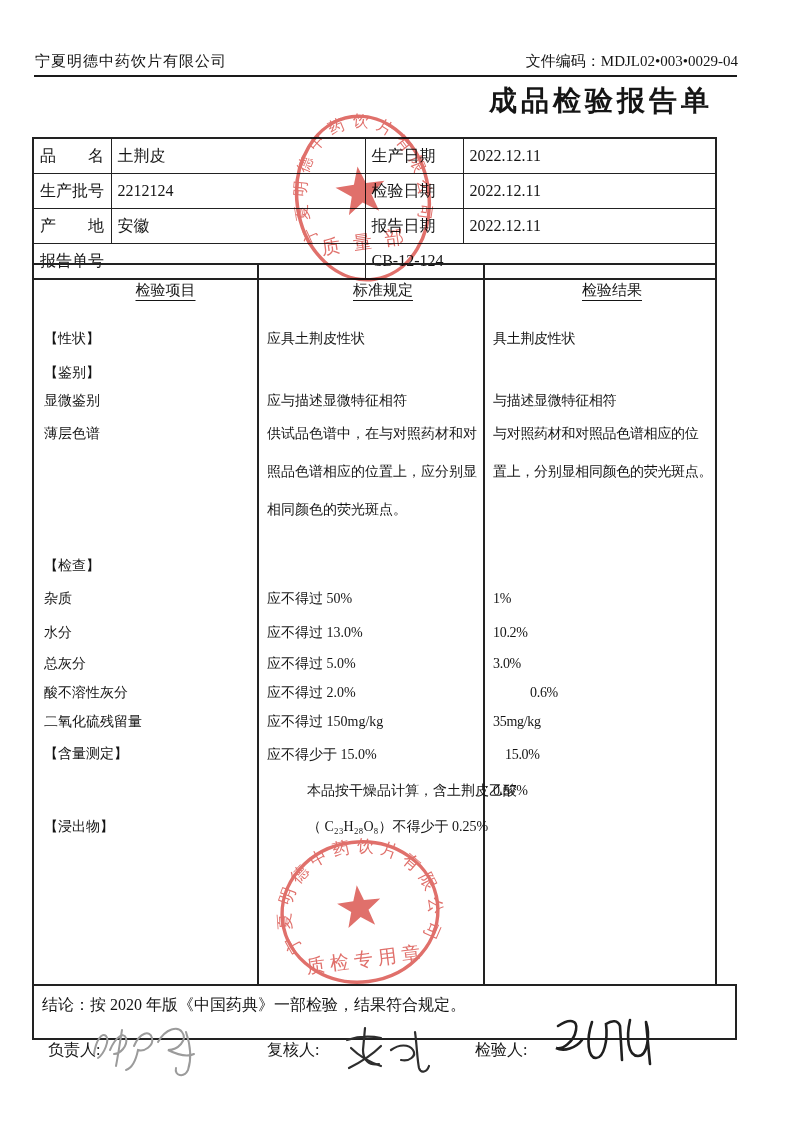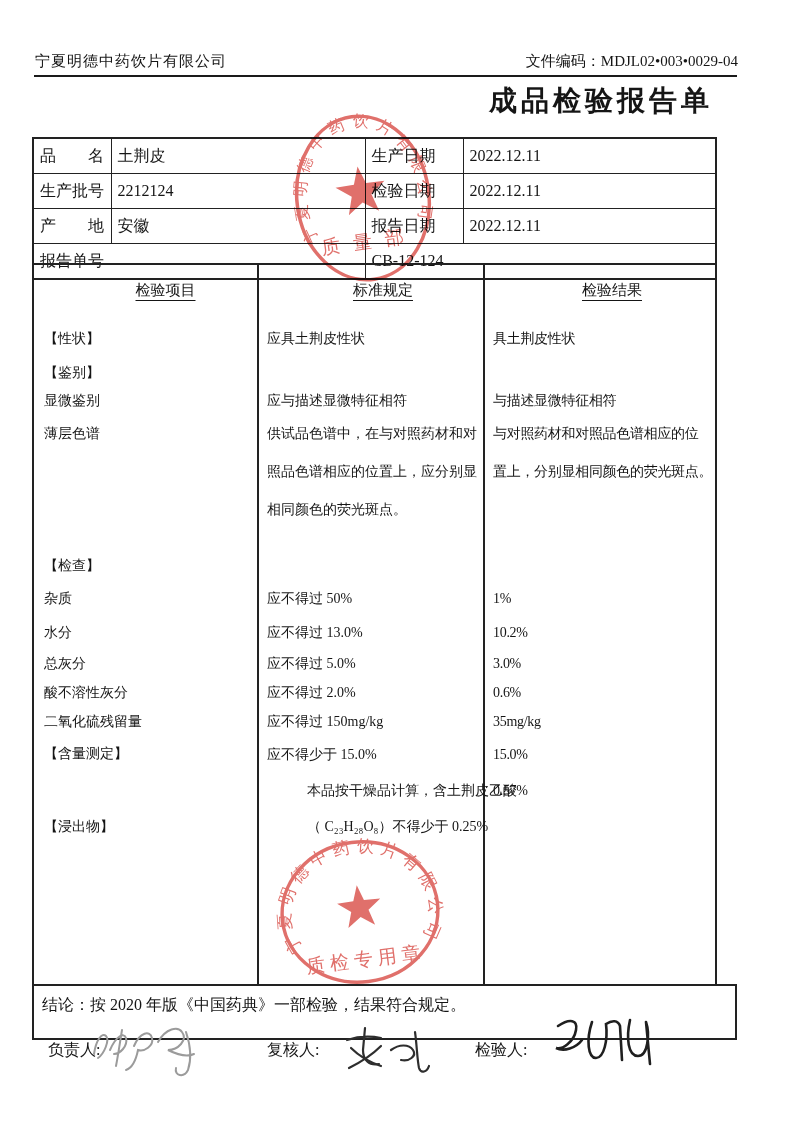"0.6%" div.slot { margin-left: none -> 37px }
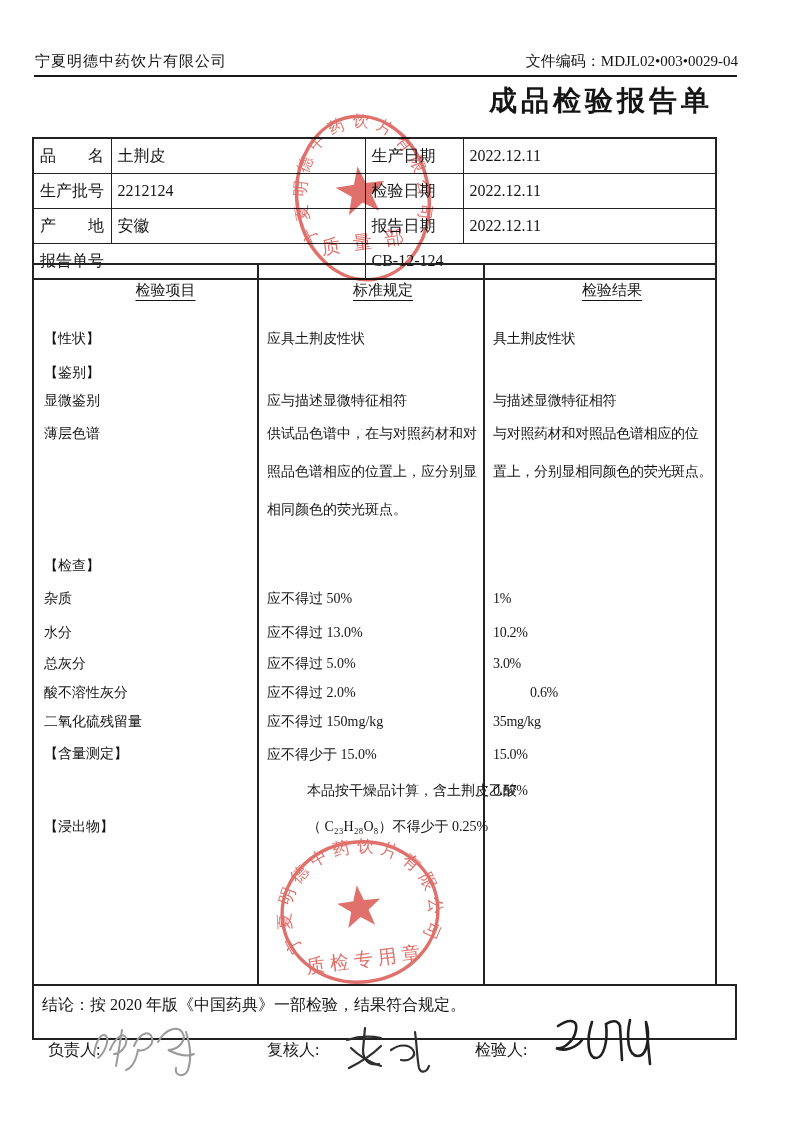"15.0%" div.slot { margin-left: none -> 12px }
